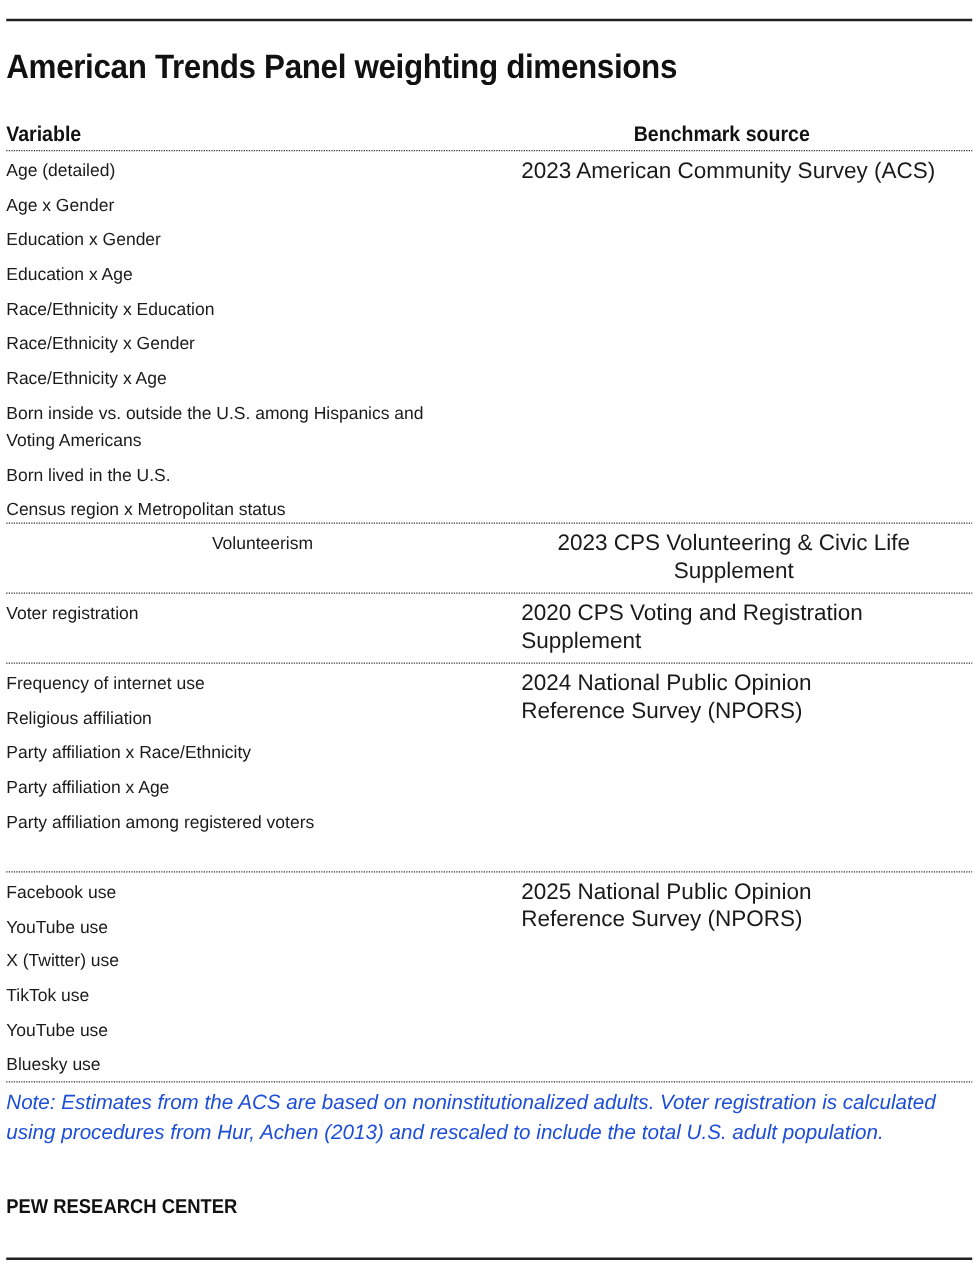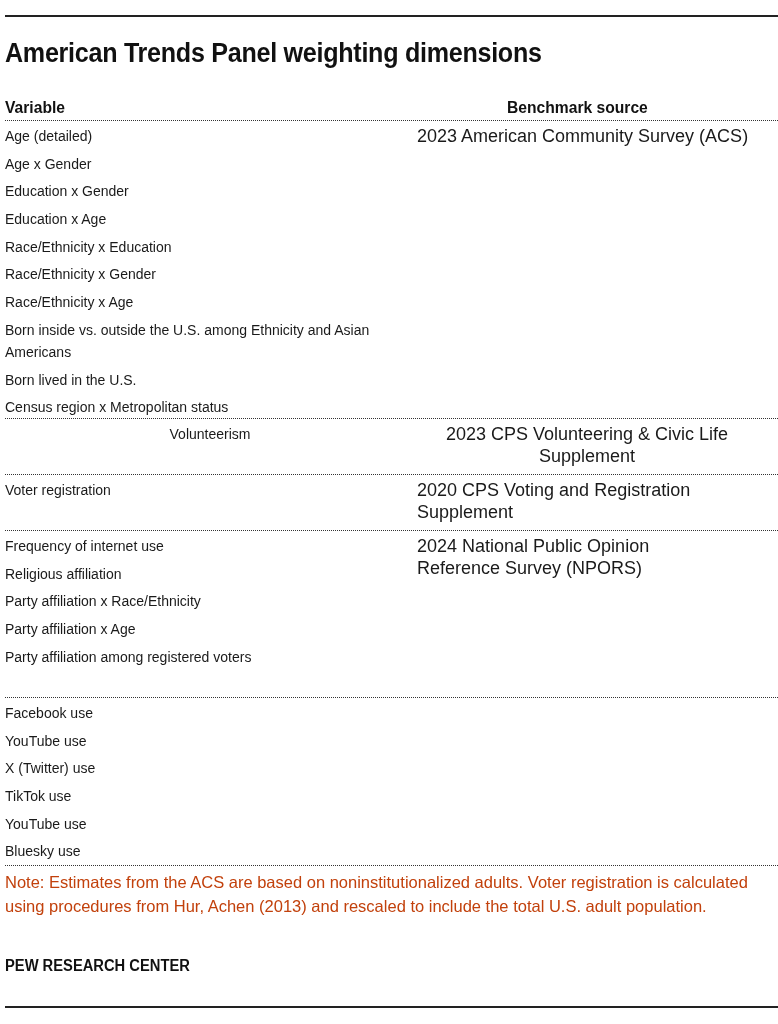"Born inside vs. outside the" div.var-item { text: Ethnicity and Asian -> Hispanics and Voting }
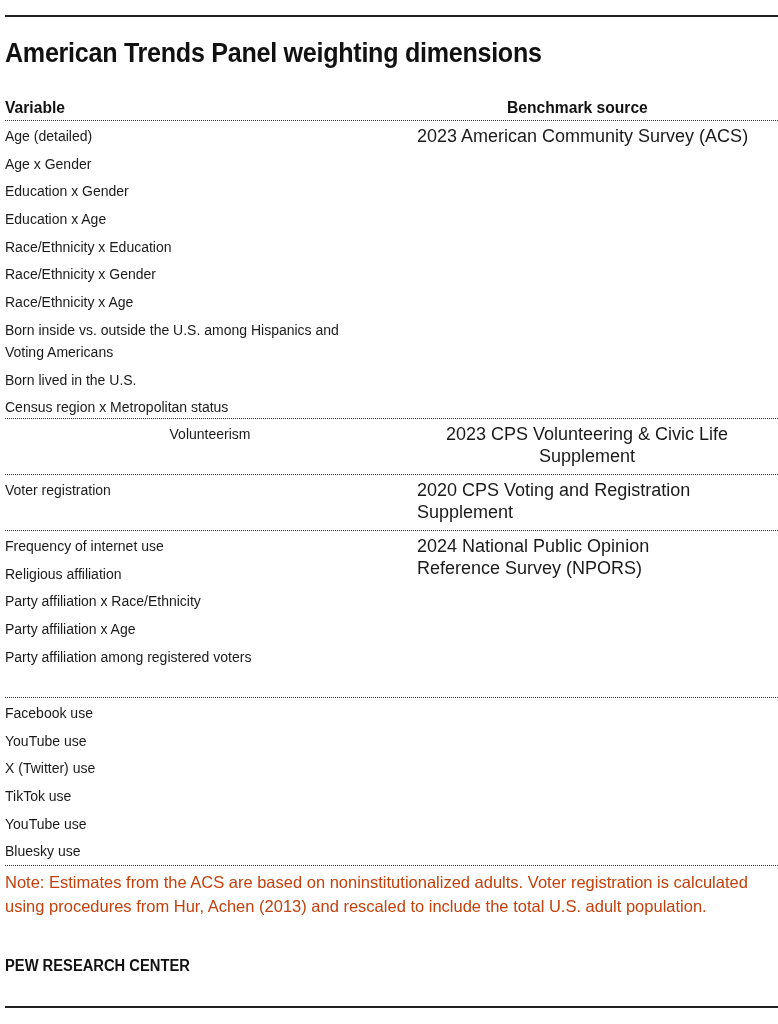"2025 National Public Opinion Reference" div.src { html: none -> <div>2025 National Public Opinion Reference Survey (NPORS)</div> }
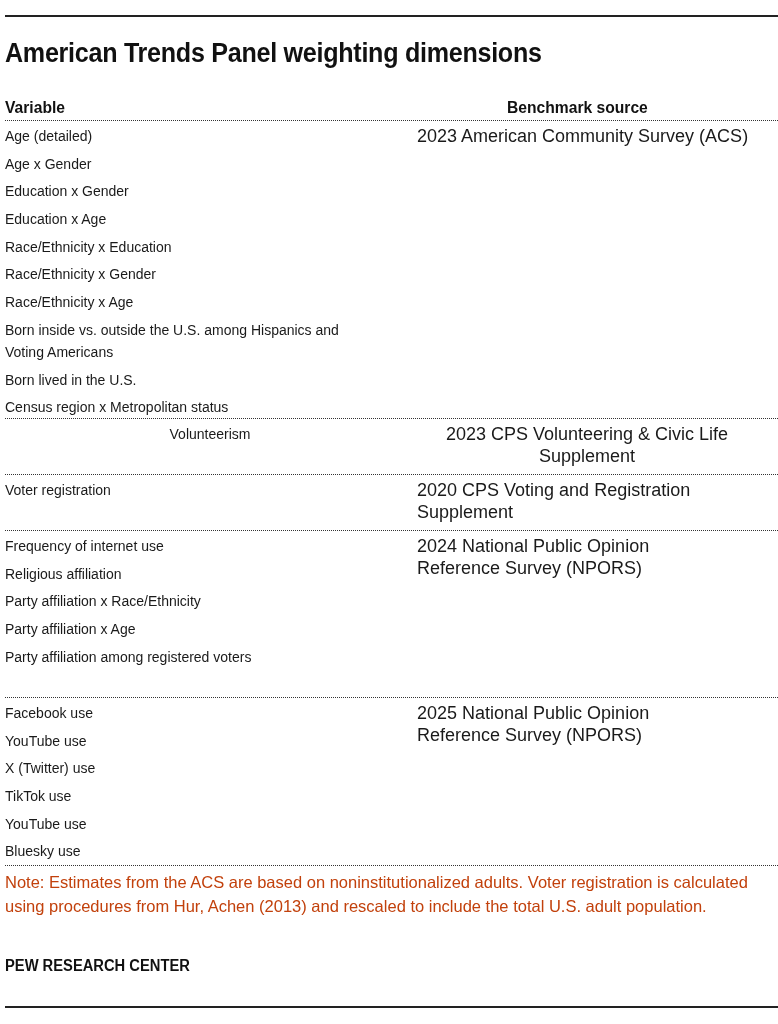"Note: Estimates from the ACS" .note { color: #c2410c -> #1d4ed8; font-style: none -> italic }
